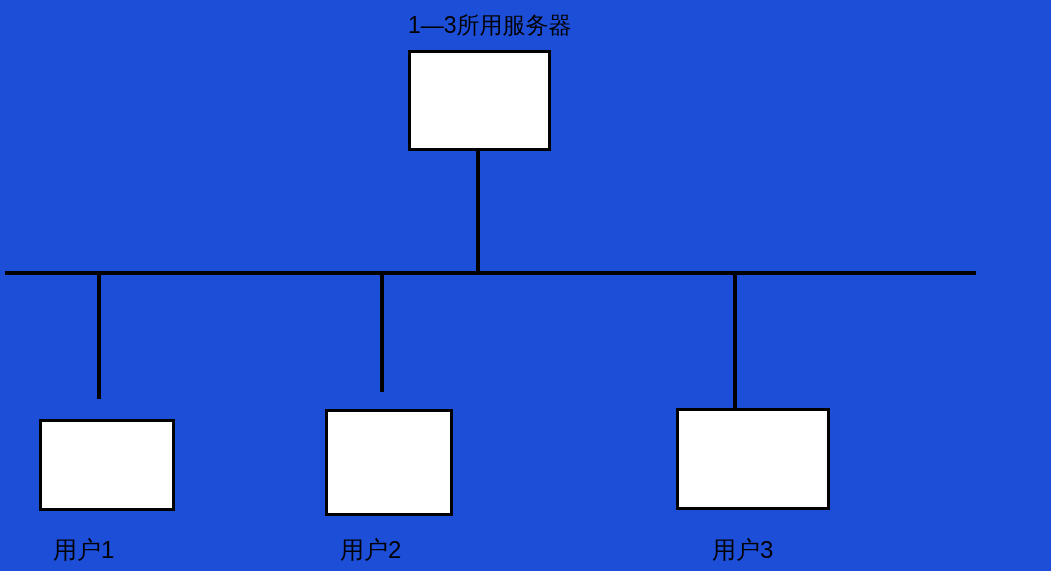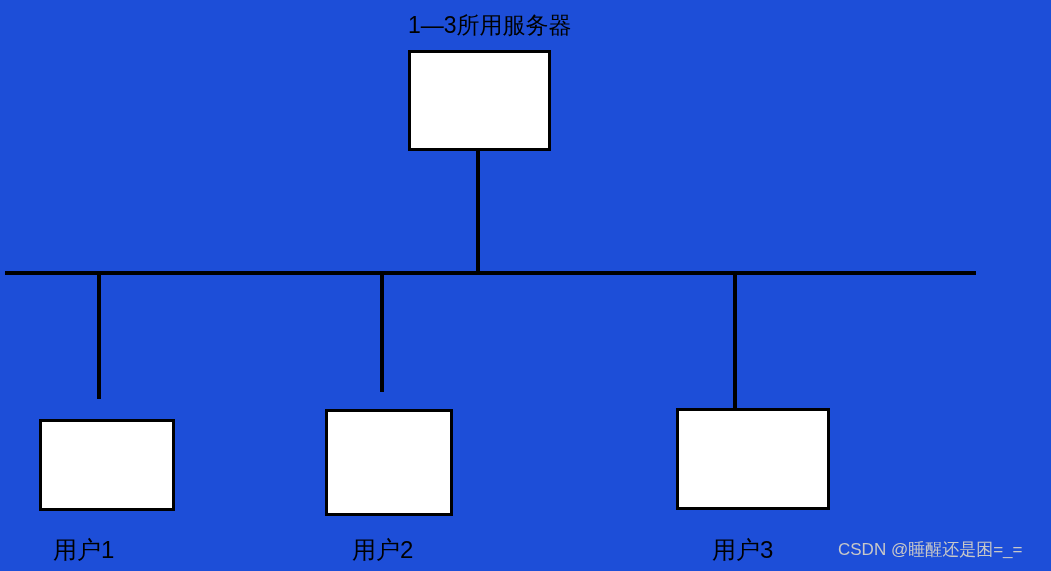"用户2" div.diagram-label { left: 352px -> 340px }
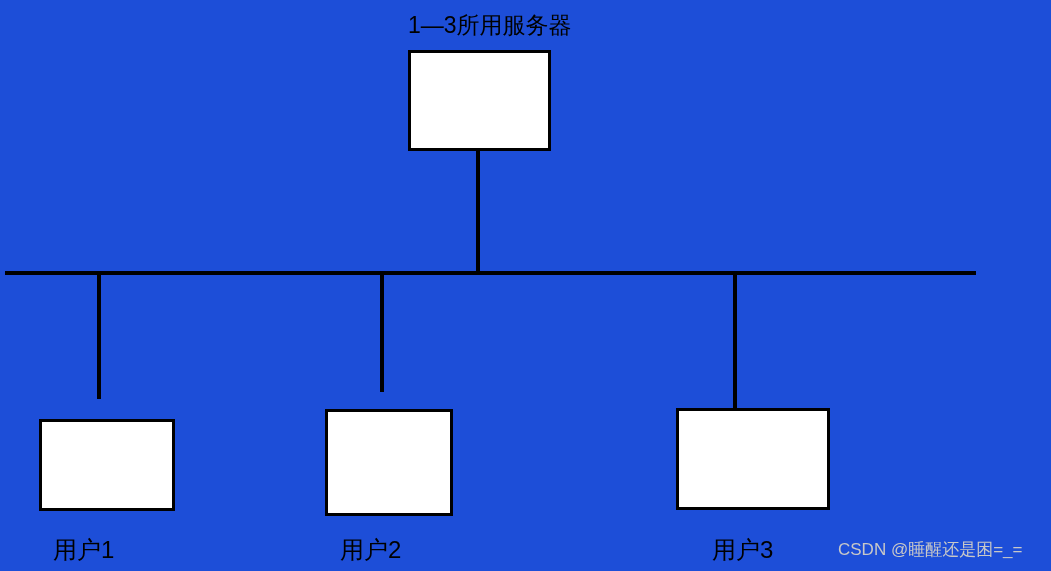"CSDN @睡醒还是困=_=" div.watermark { html: <div>CSDN @睡醒还是困=_=</div> -> none }
